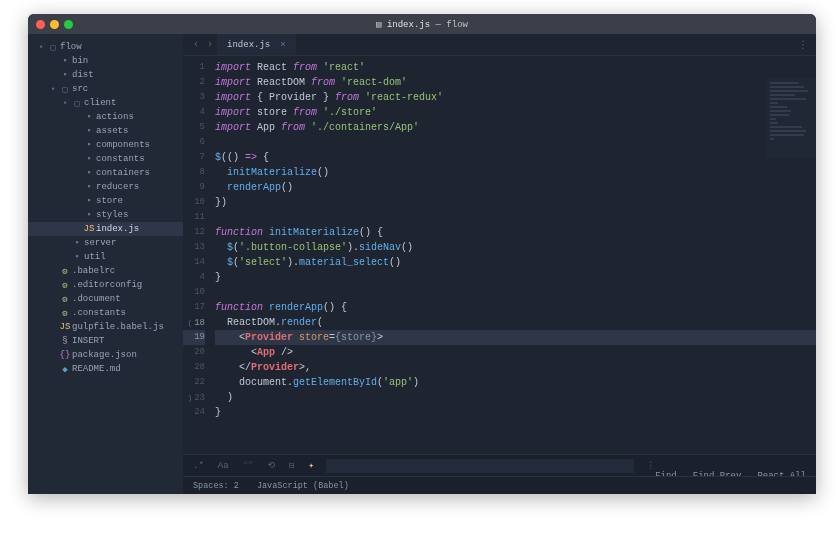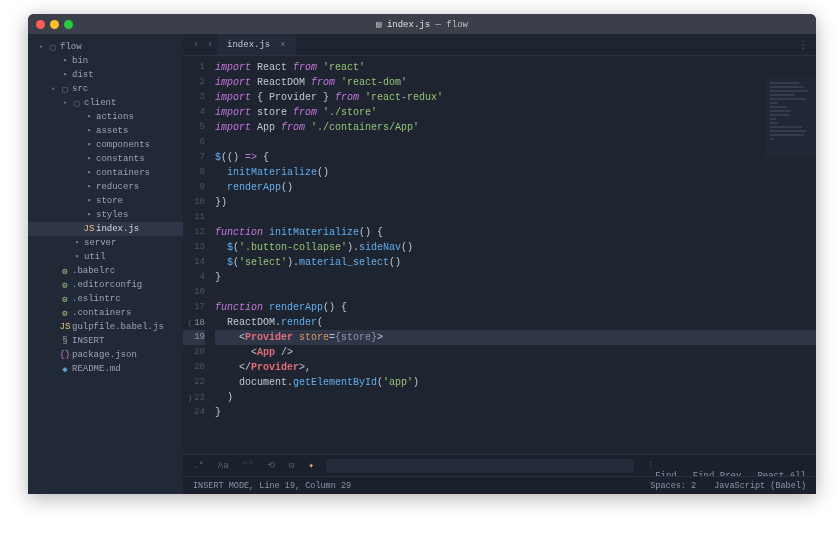".eslintrc" span.label { text: .eslintrc -> .document }
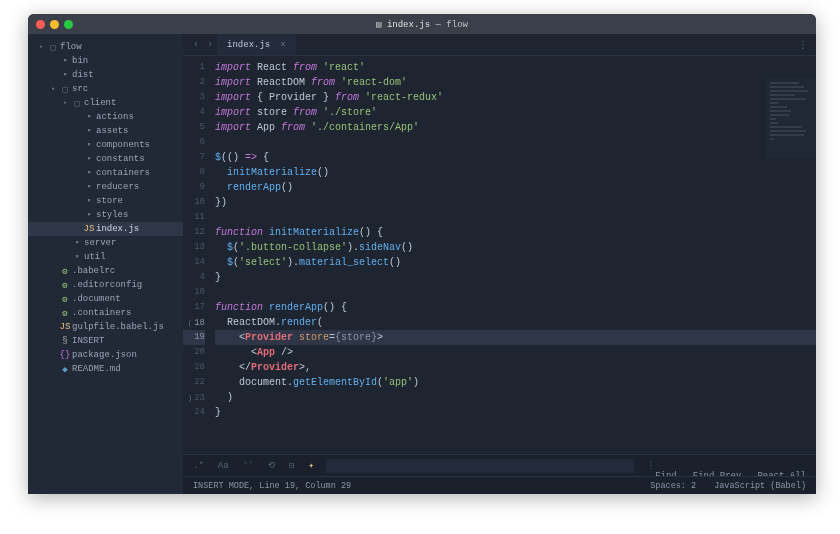".containers" span.label { text: .containers -> .constants }
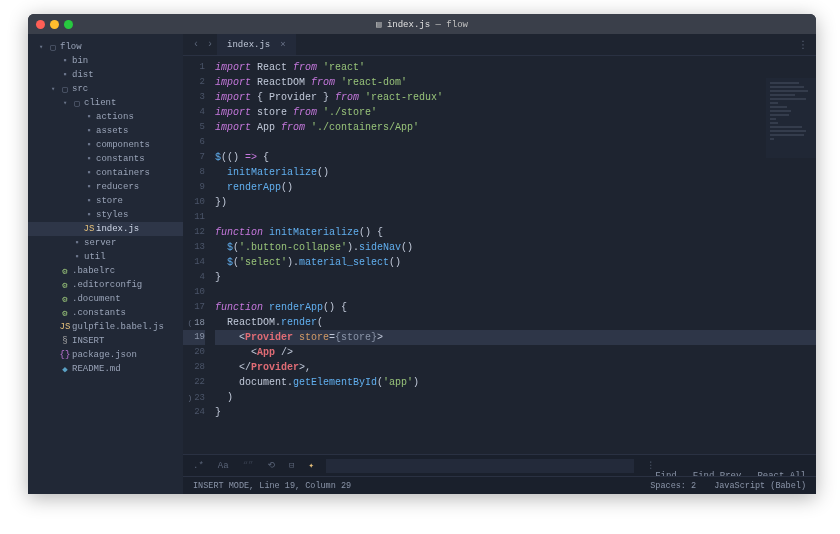"INSERT MODE, Line 19, Column" div.status-left { html: <div>INSERT MODE, Line 19, Column 29</div> -> none }
